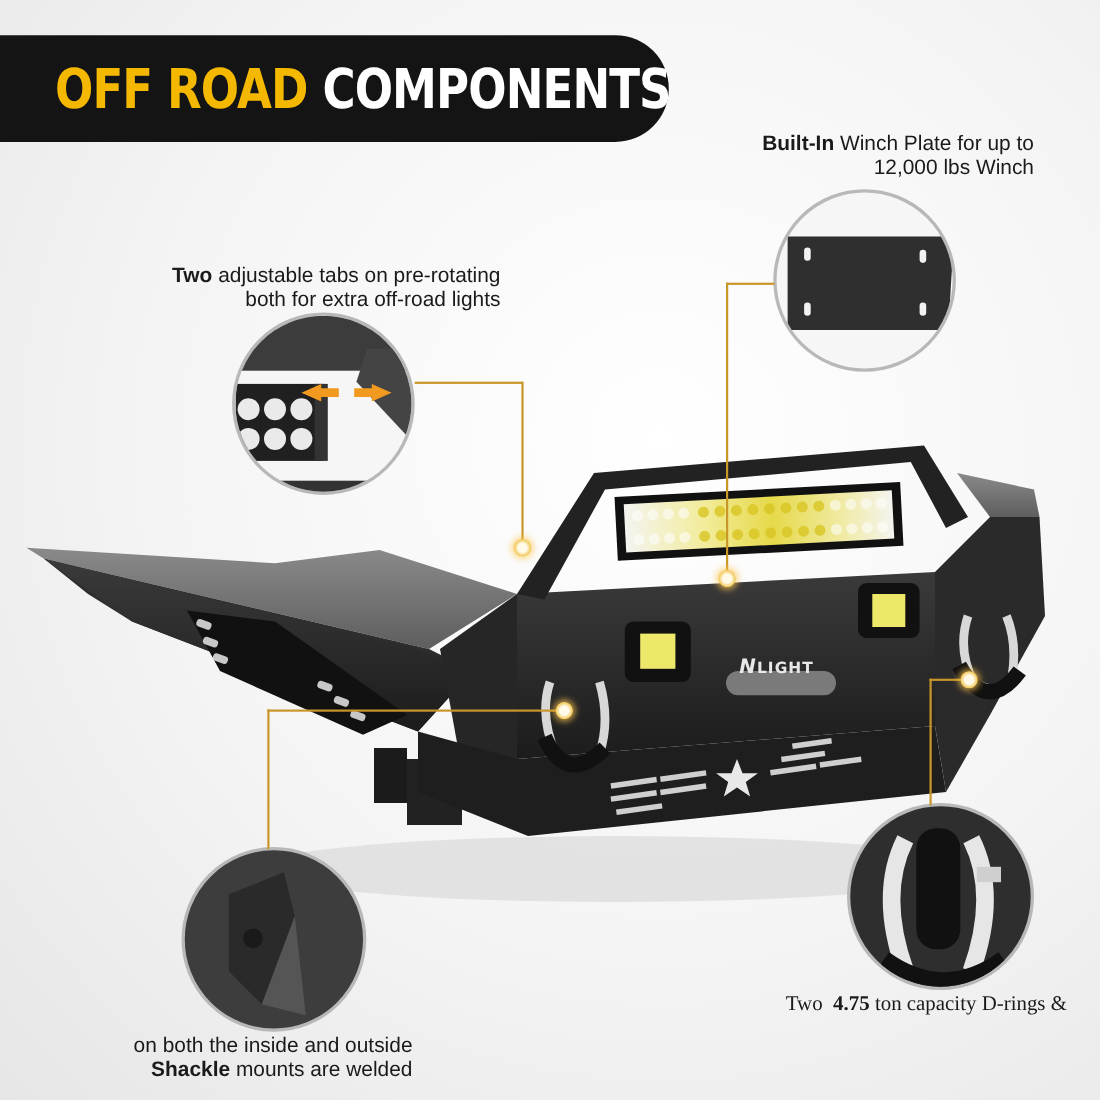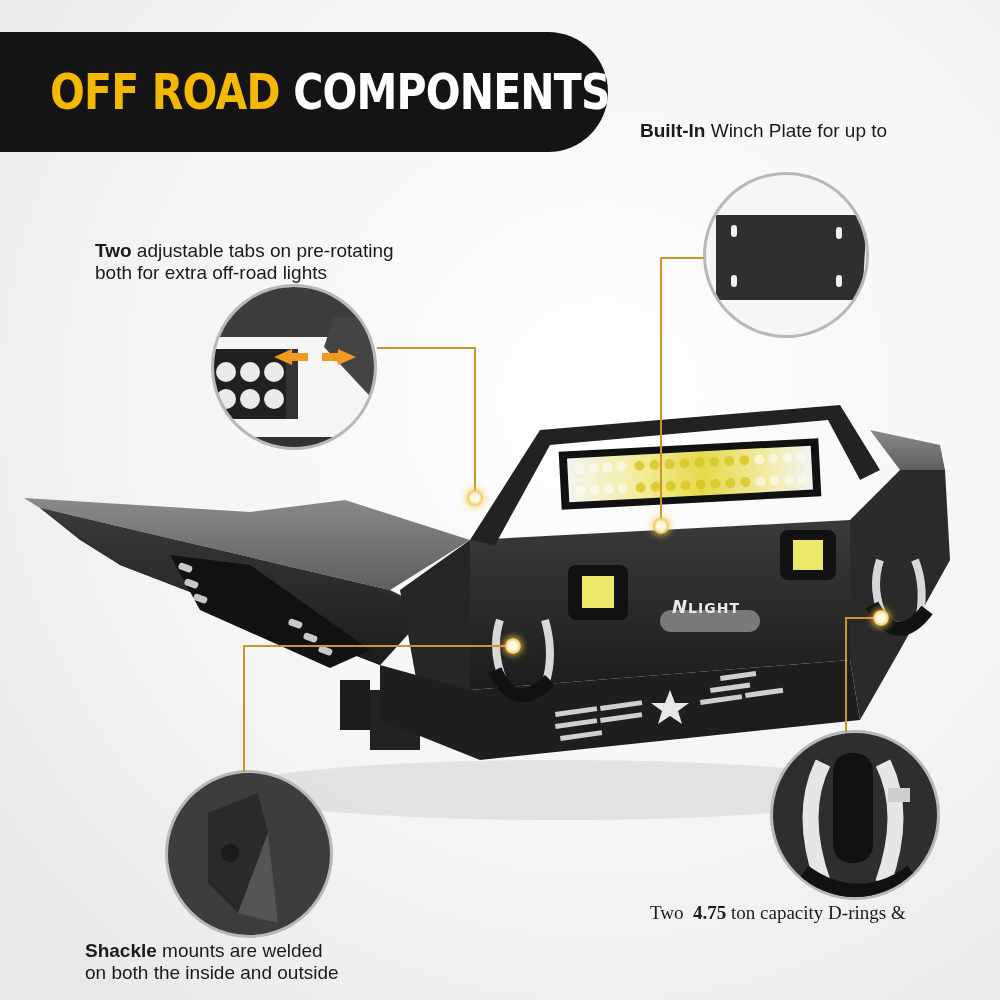"OFF ROAD COMPONENTS" .banner { height: 120px -> 97px }
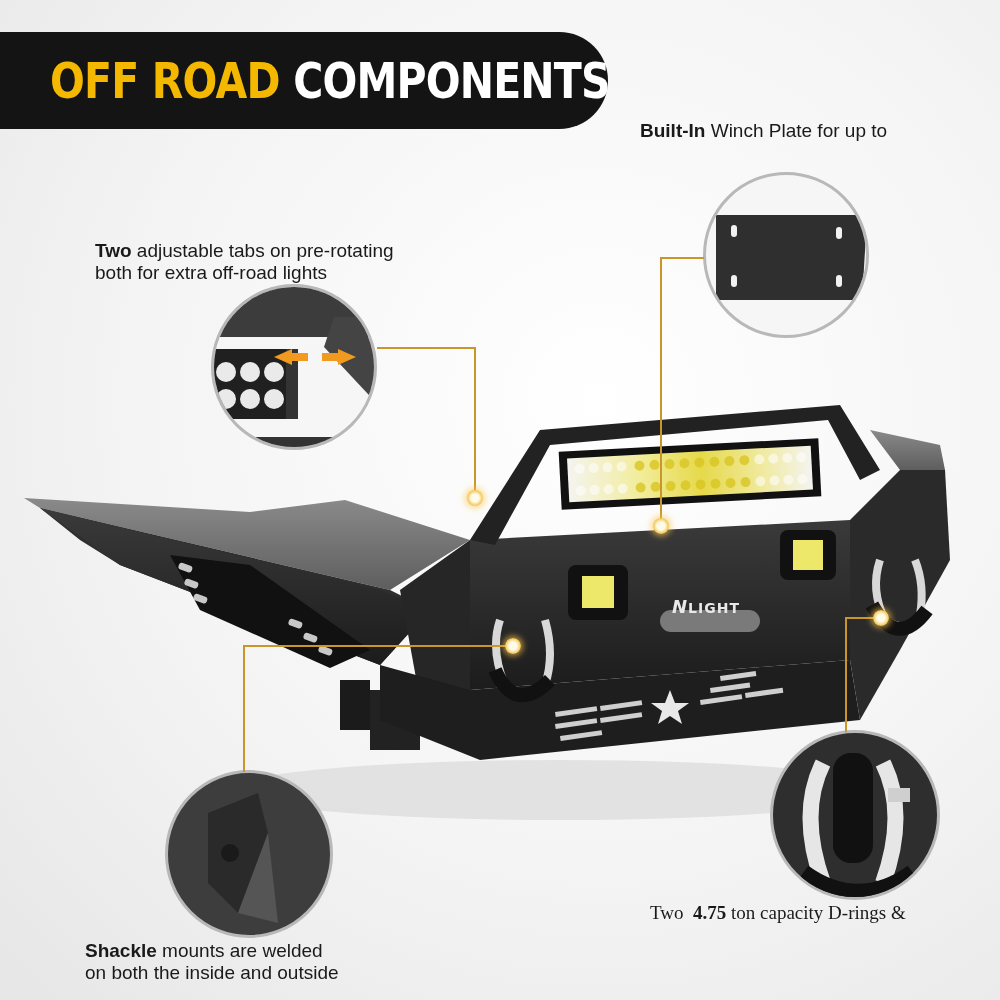"Built-In Winch Plate for up" .caption { text-align: left -> right }
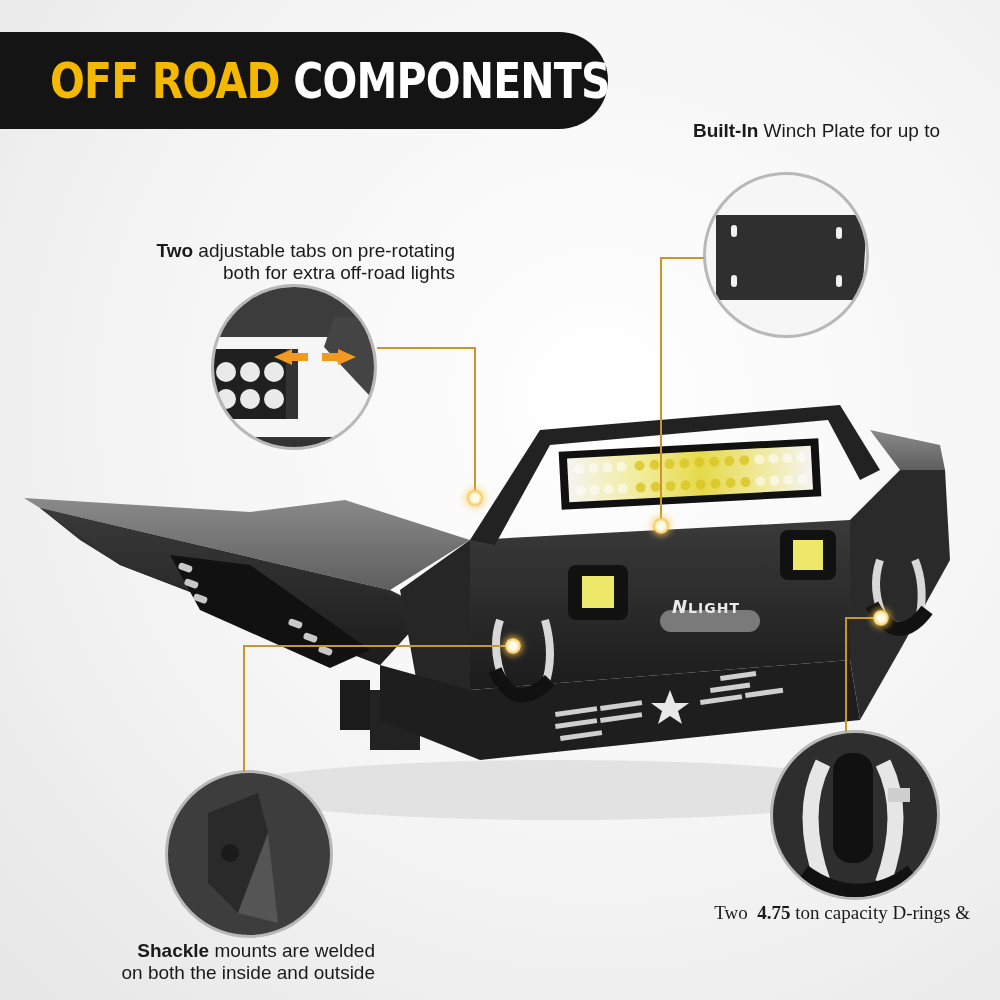"12,000 lbs Winch" div { html: none -> <div>12,000 lbs Winch</div> }
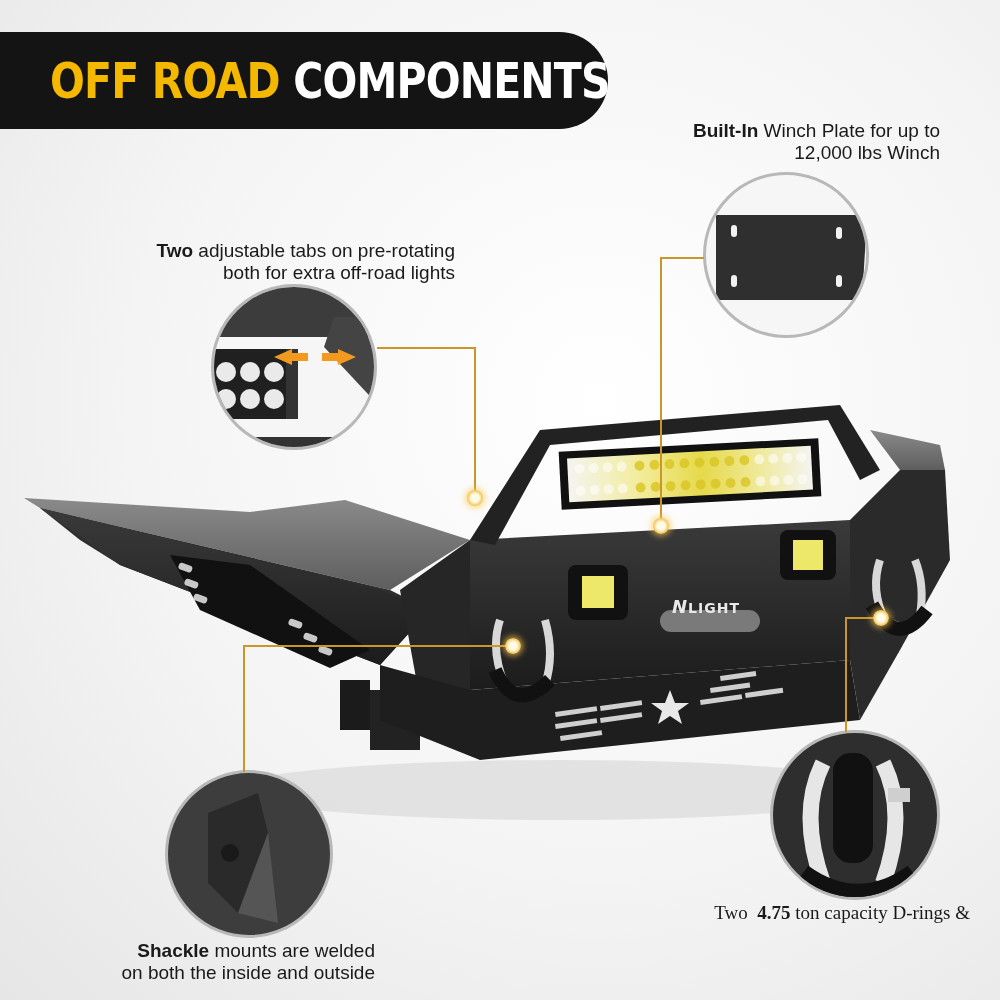"Shackle mounts are welded" div { order: before "on both the inside and" -> after "on both the inside and" }
